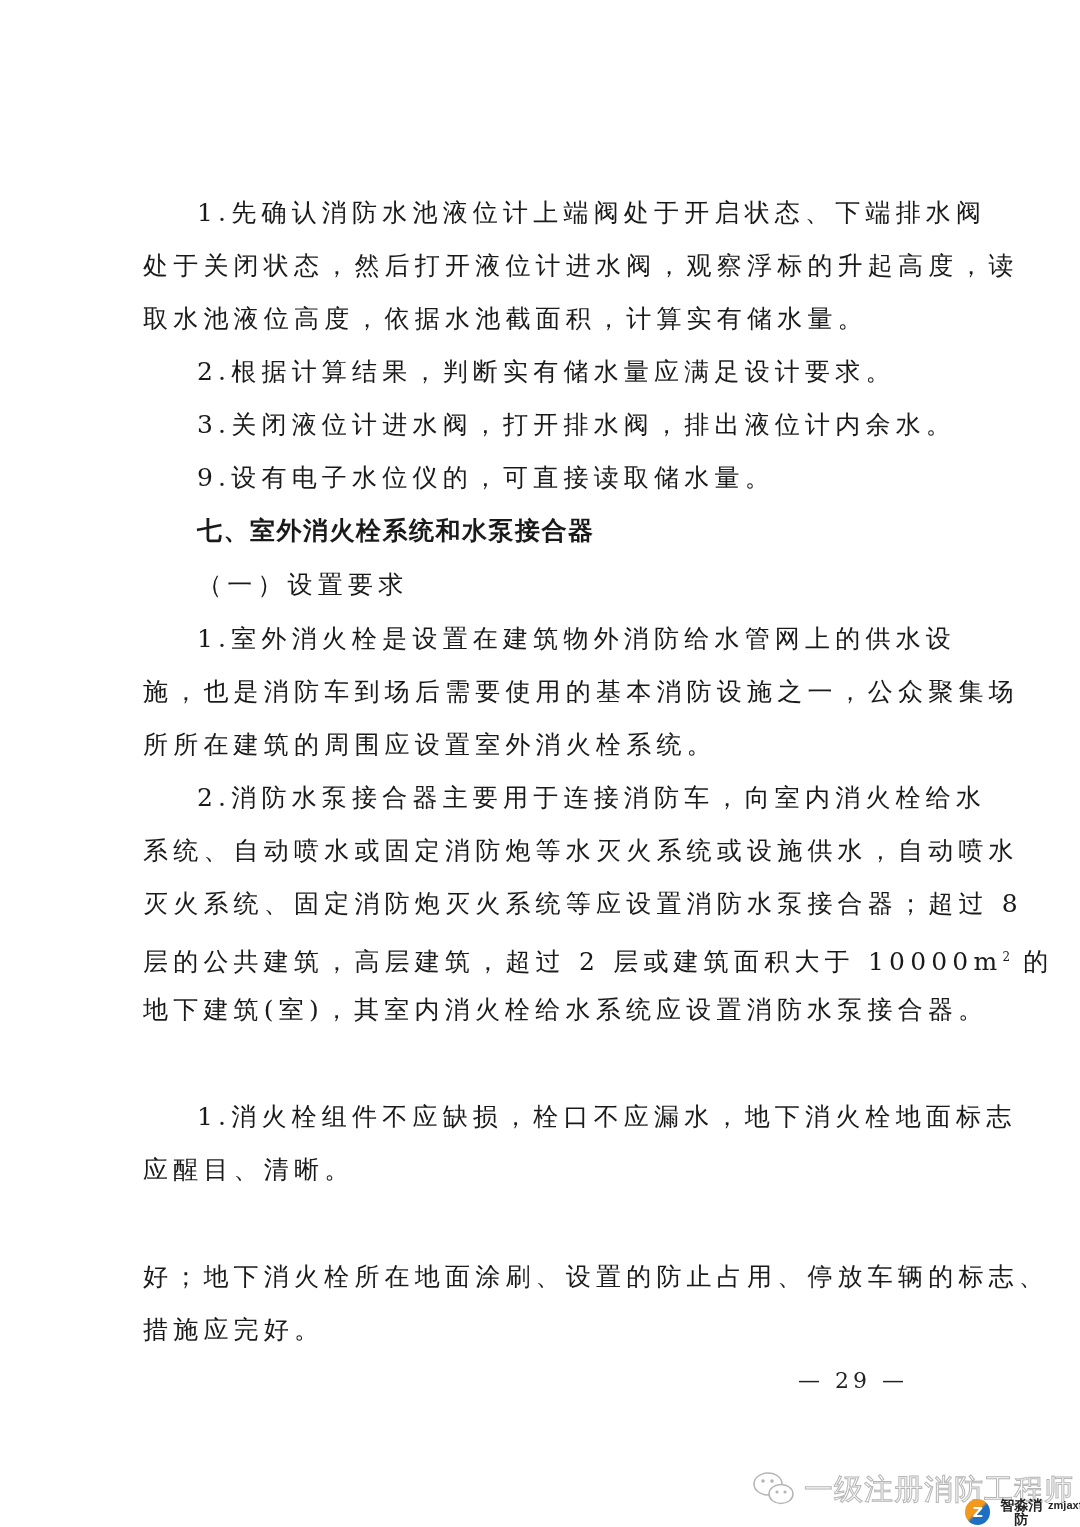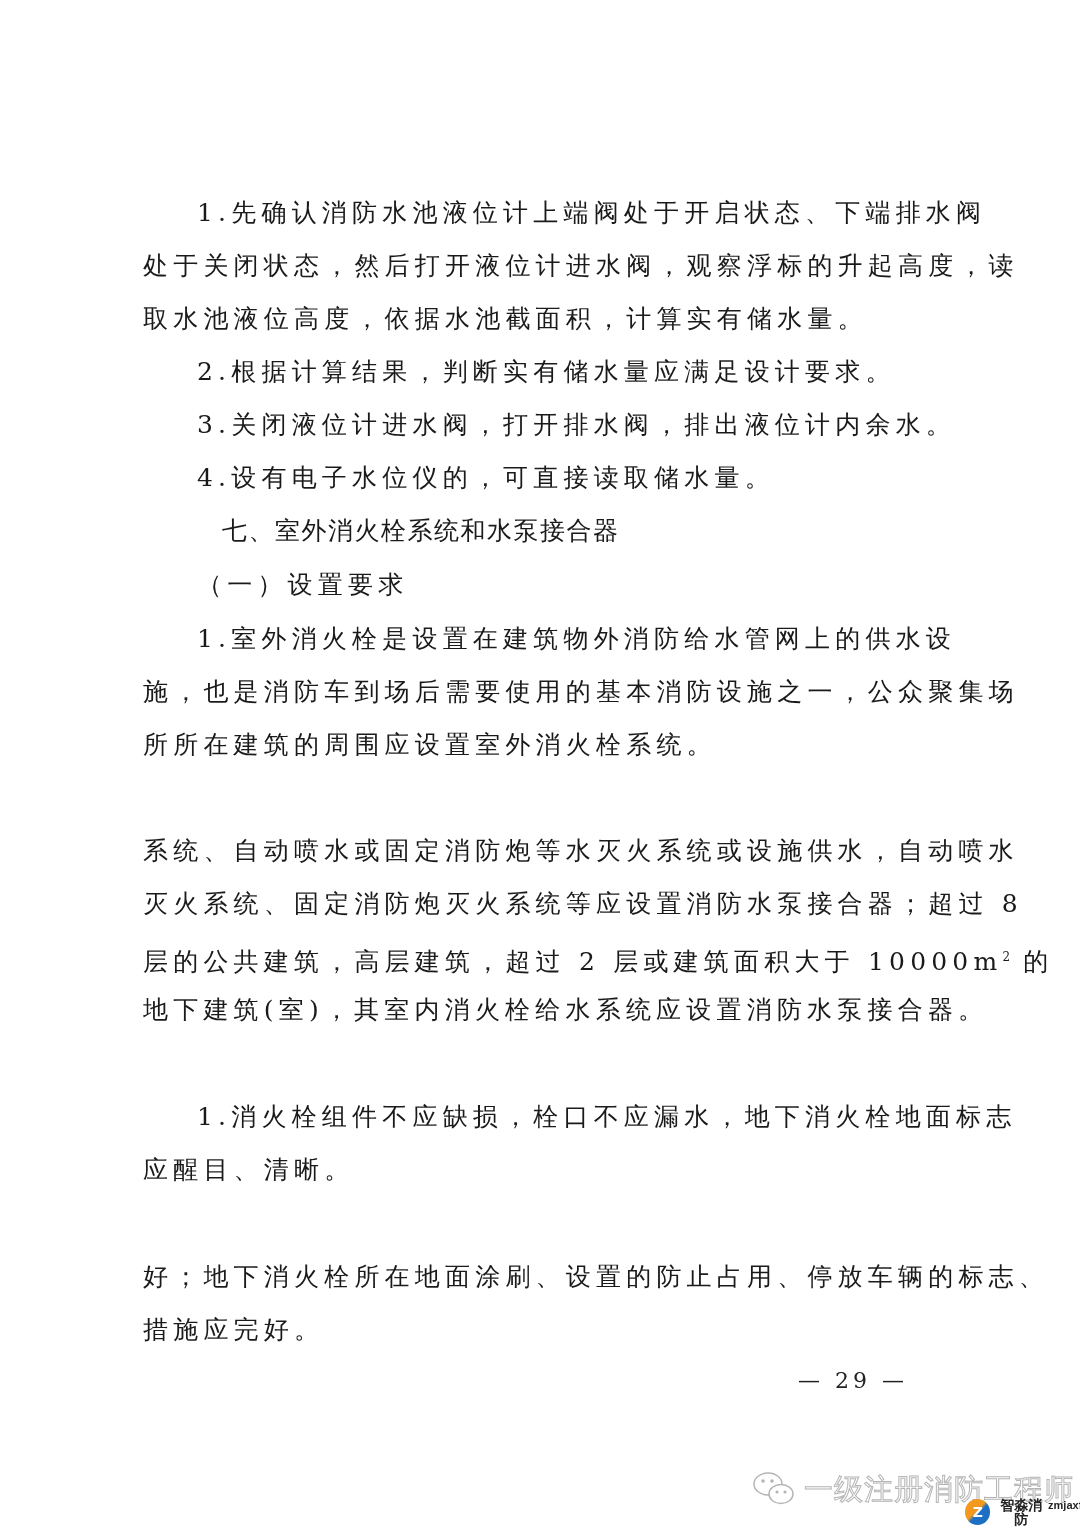"4.设有电子水位仪的，可直接读取储水量。" div.line { text: 4 -> 9 }
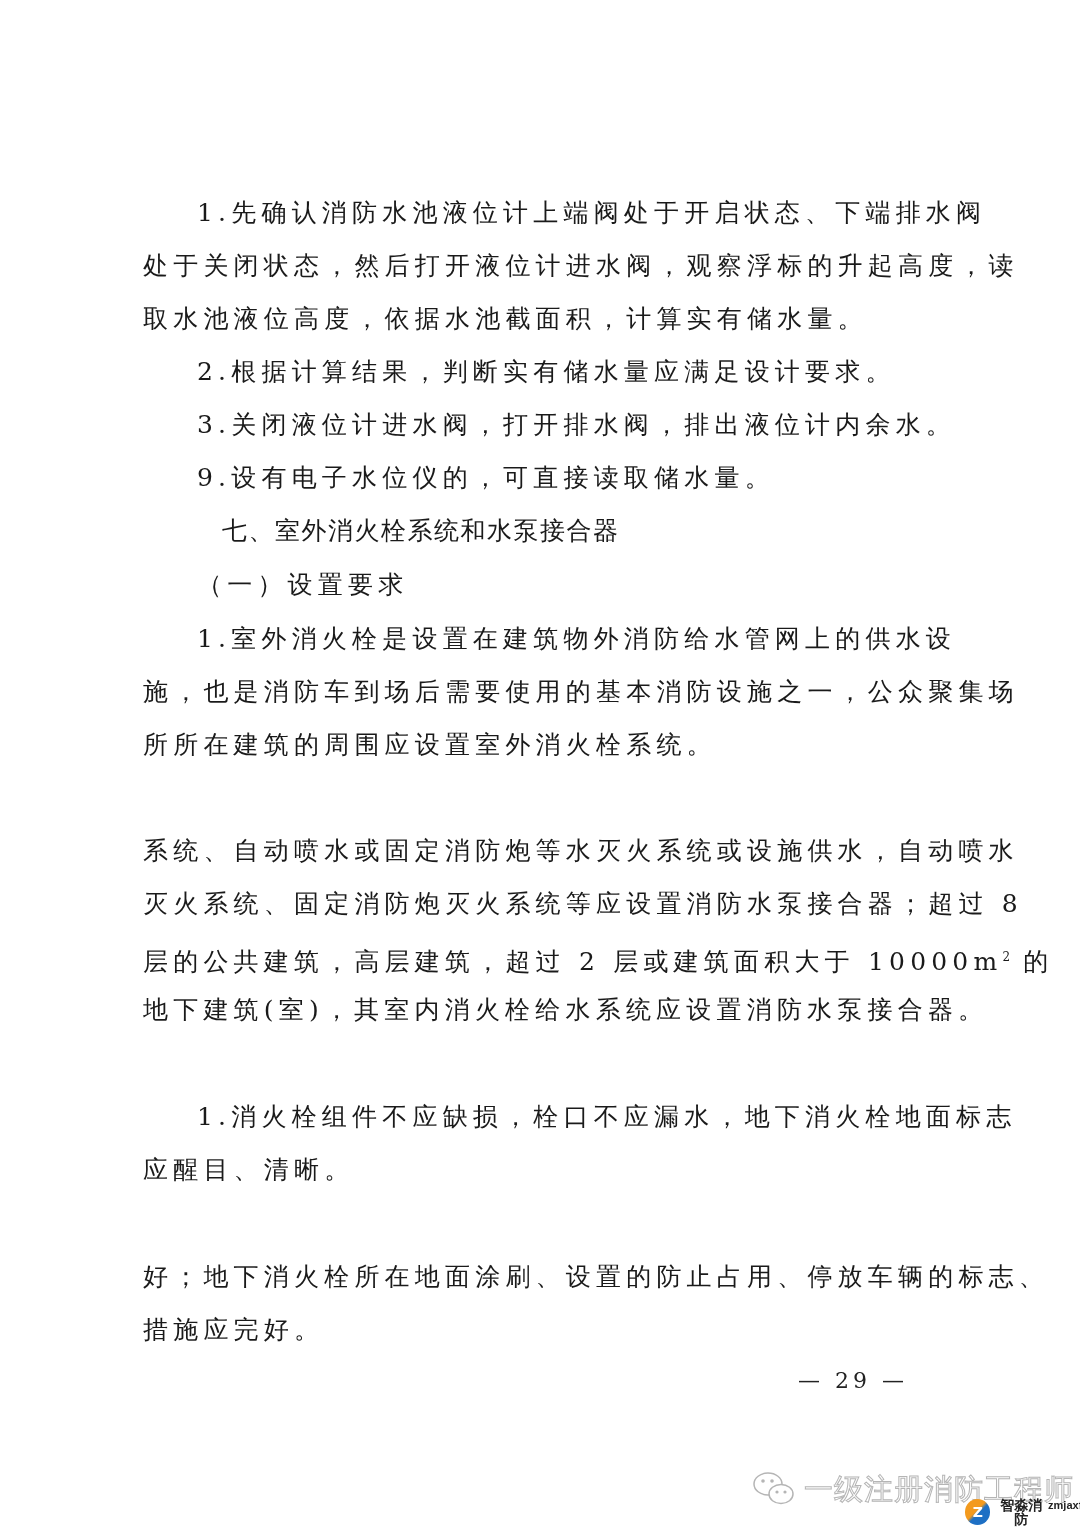"七、室外消火栓系统和水泵接合器" .heading { font-weight: normal -> bold; margin-left: 25px -> none }
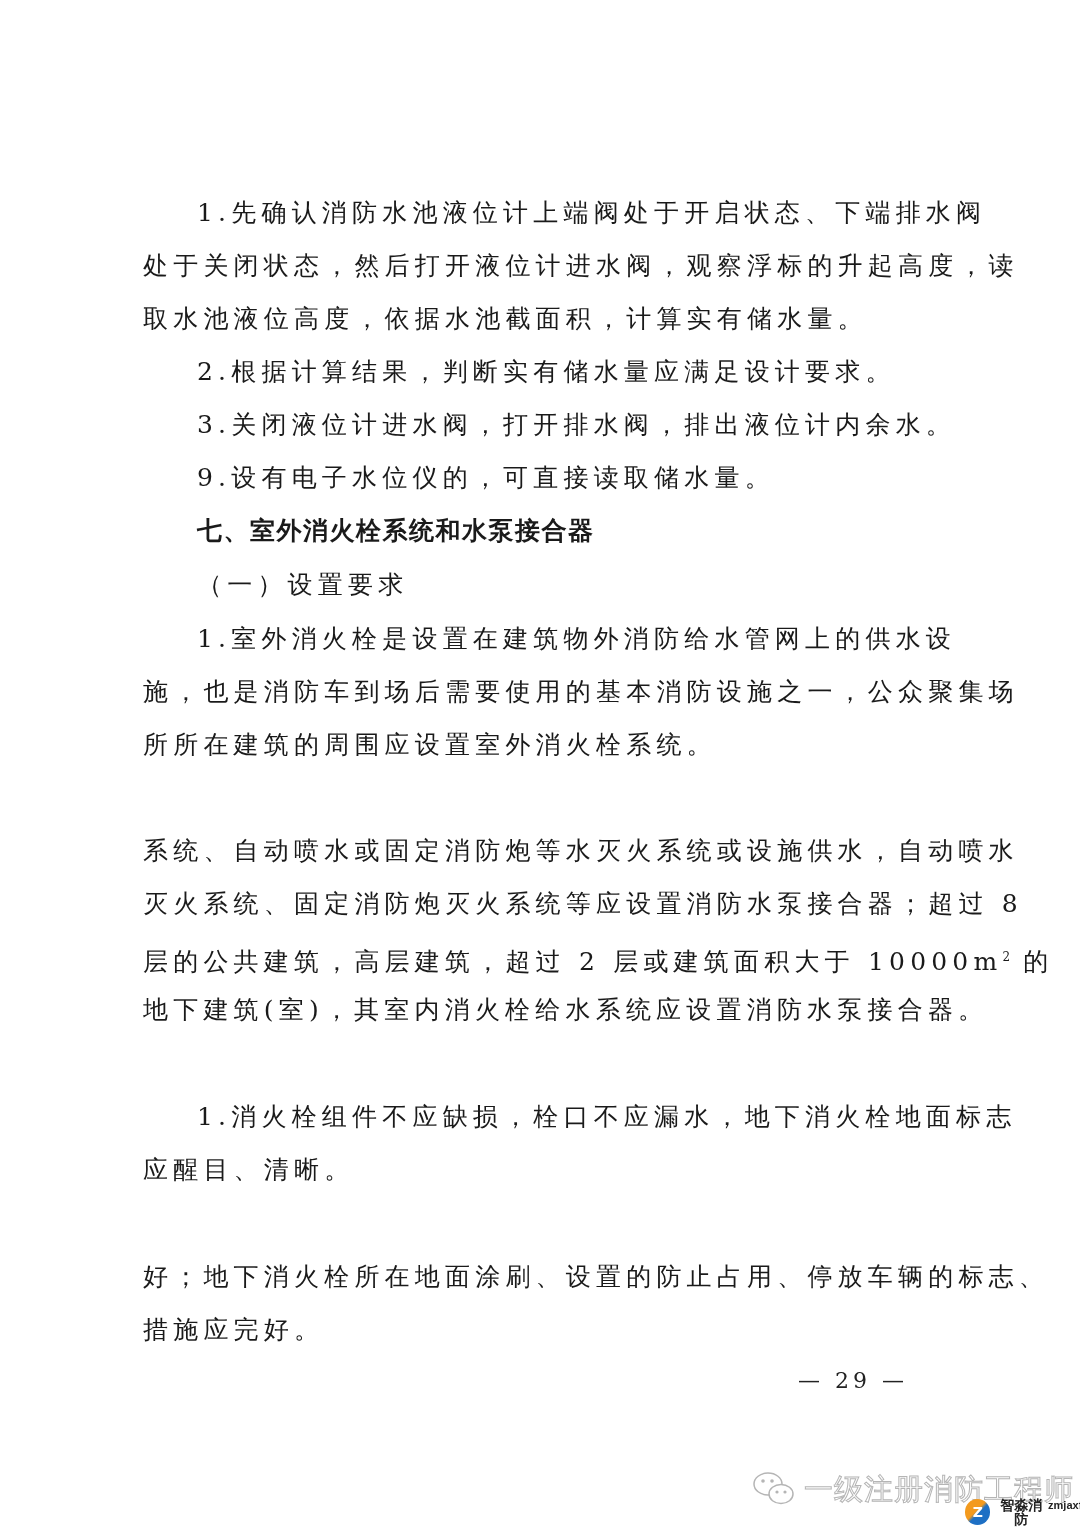"2.消防水泵接合器主要用于连接消防车，向室内消火栓给水" div.line { html: none -> <div>2.消防水泵接合器主要用于连接消防车，向室内消火栓给水</div> }
